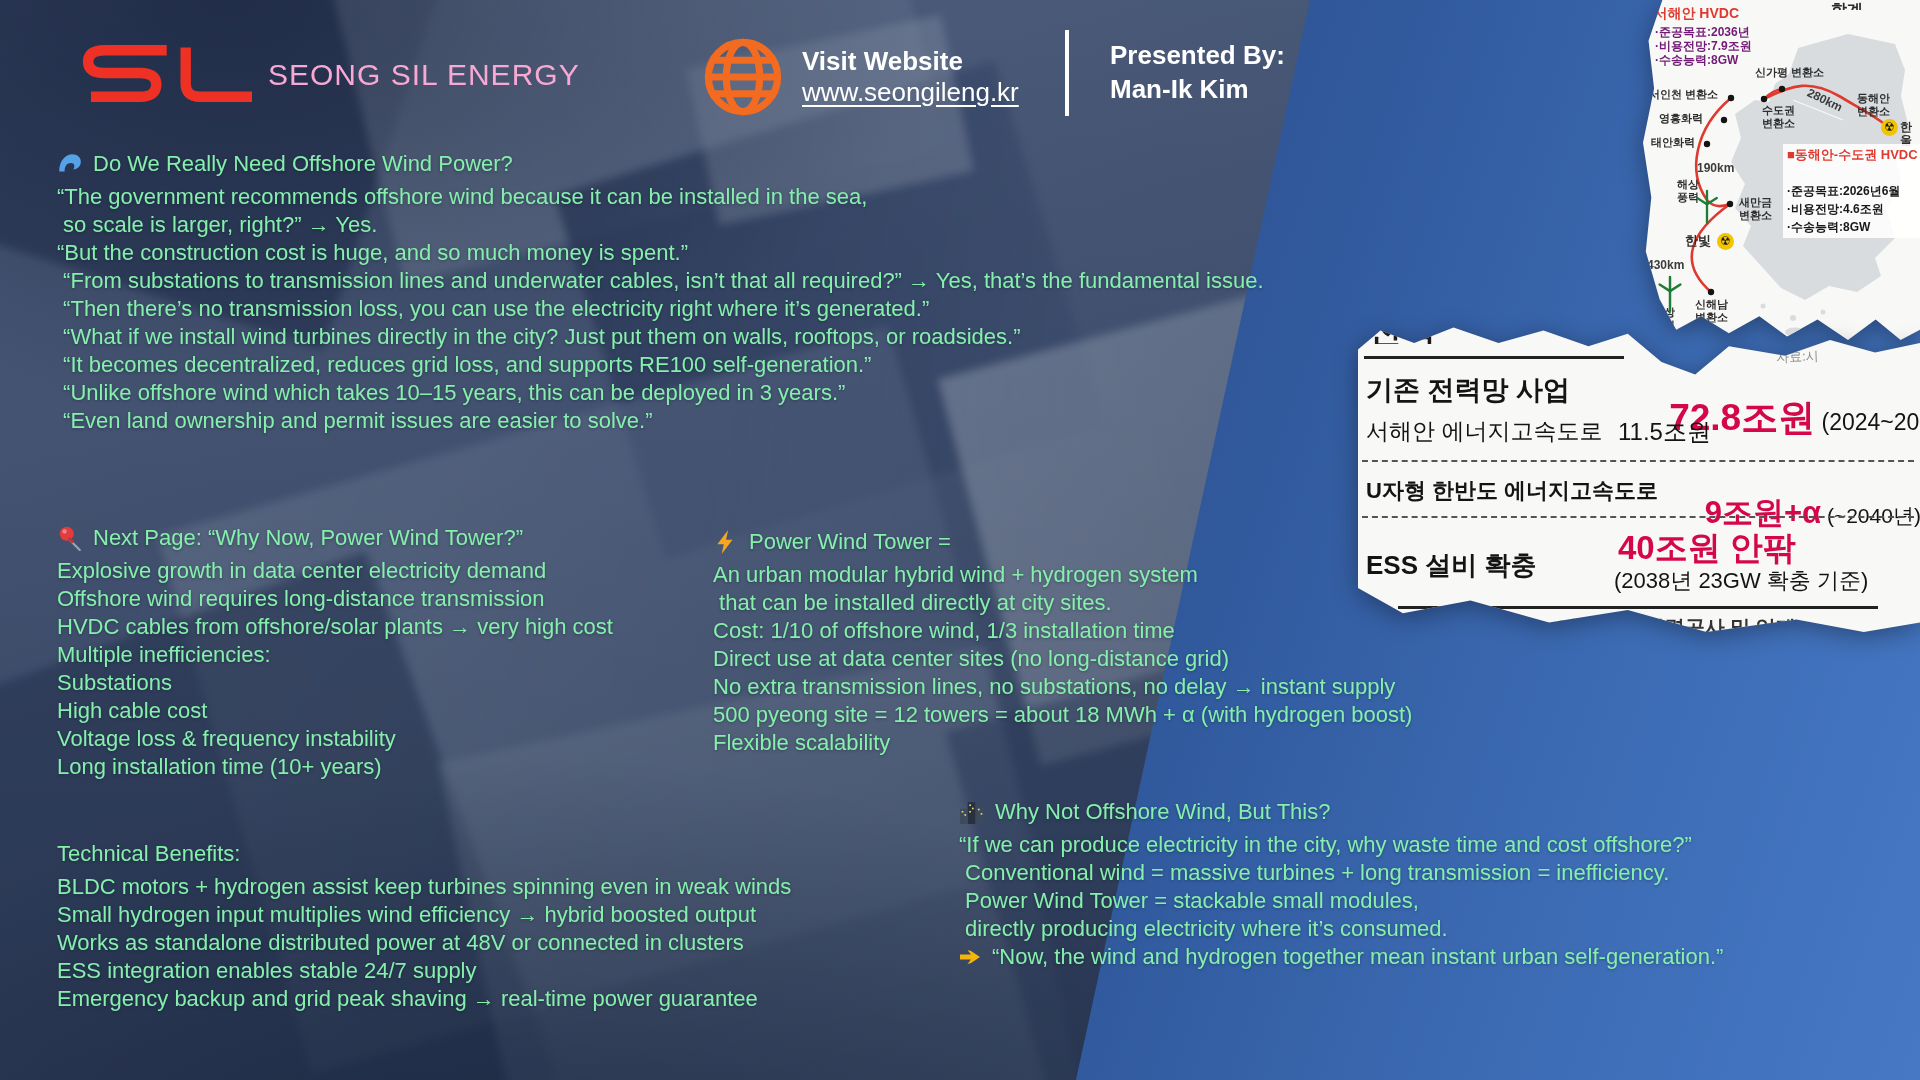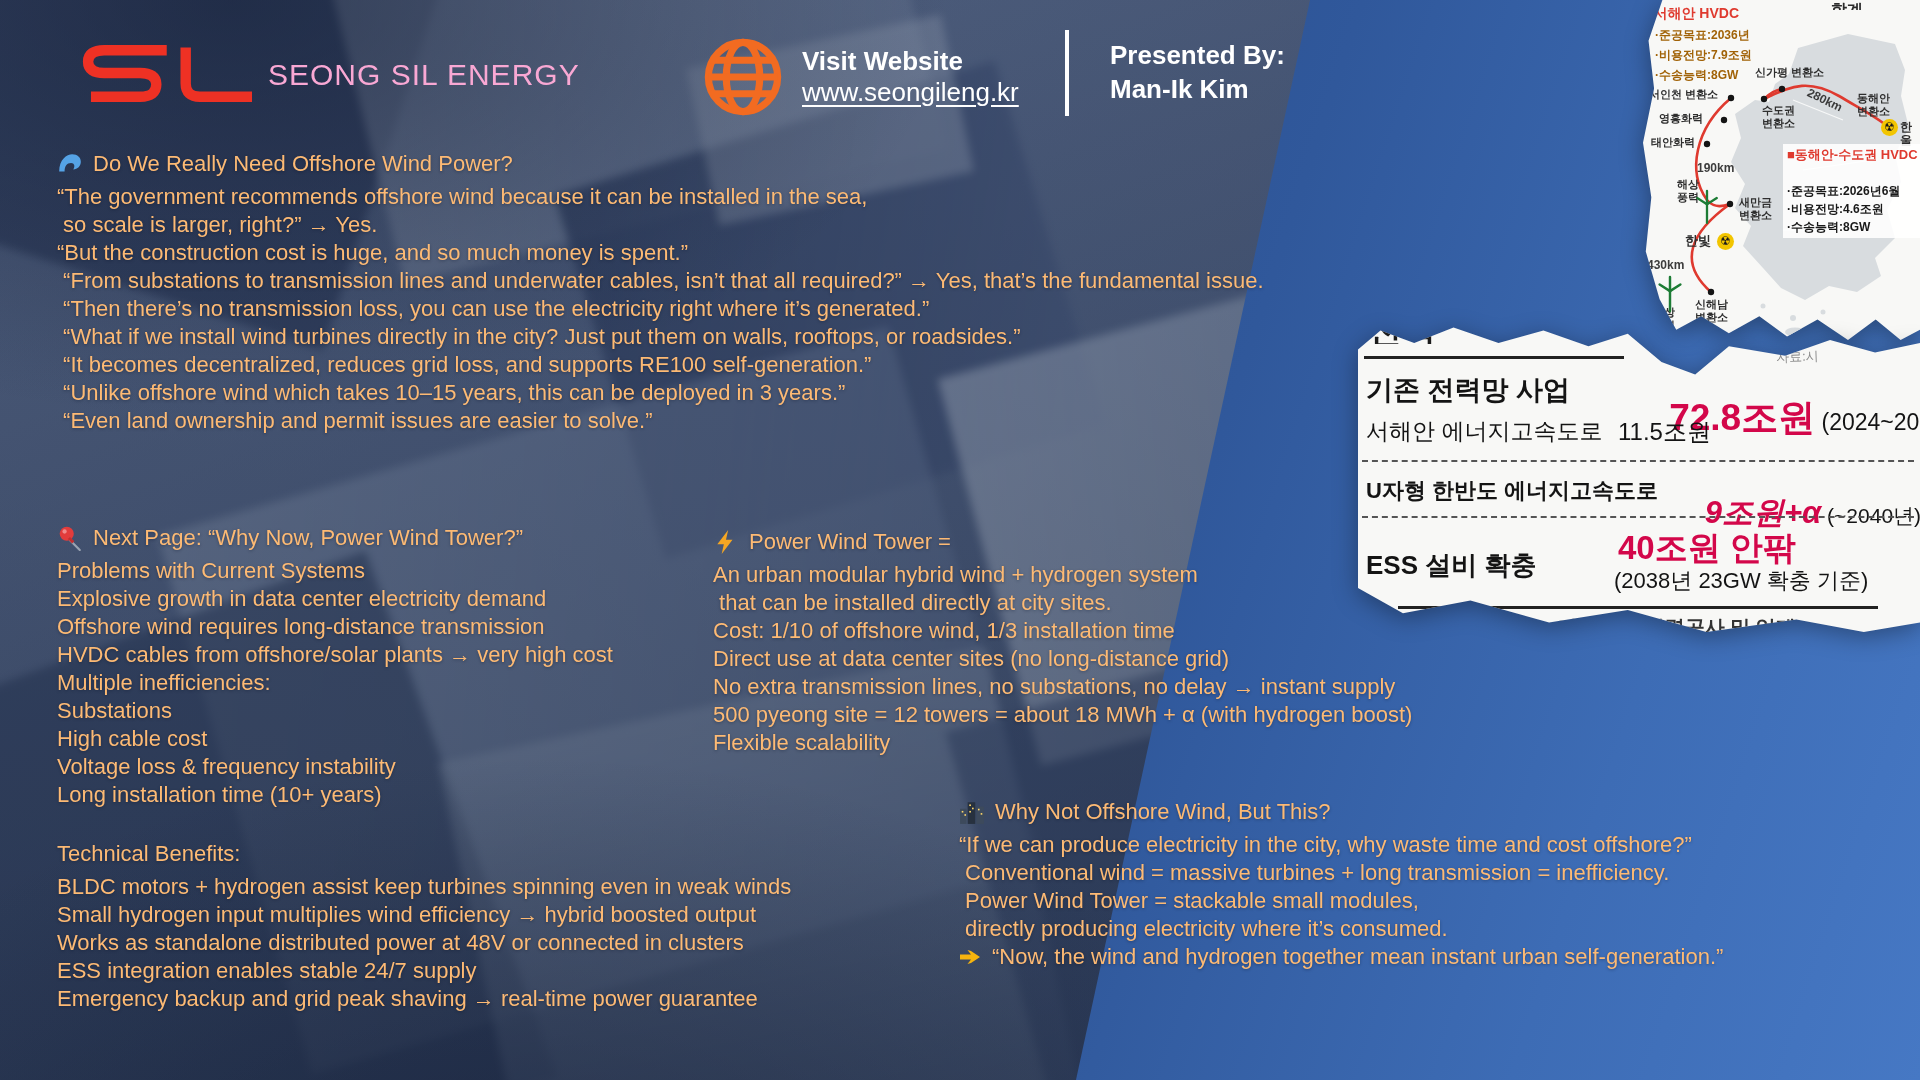"·준공목표:2036년" .mspecs { color: #a16207 -> #701a75; line-height: 20px -> 14px }
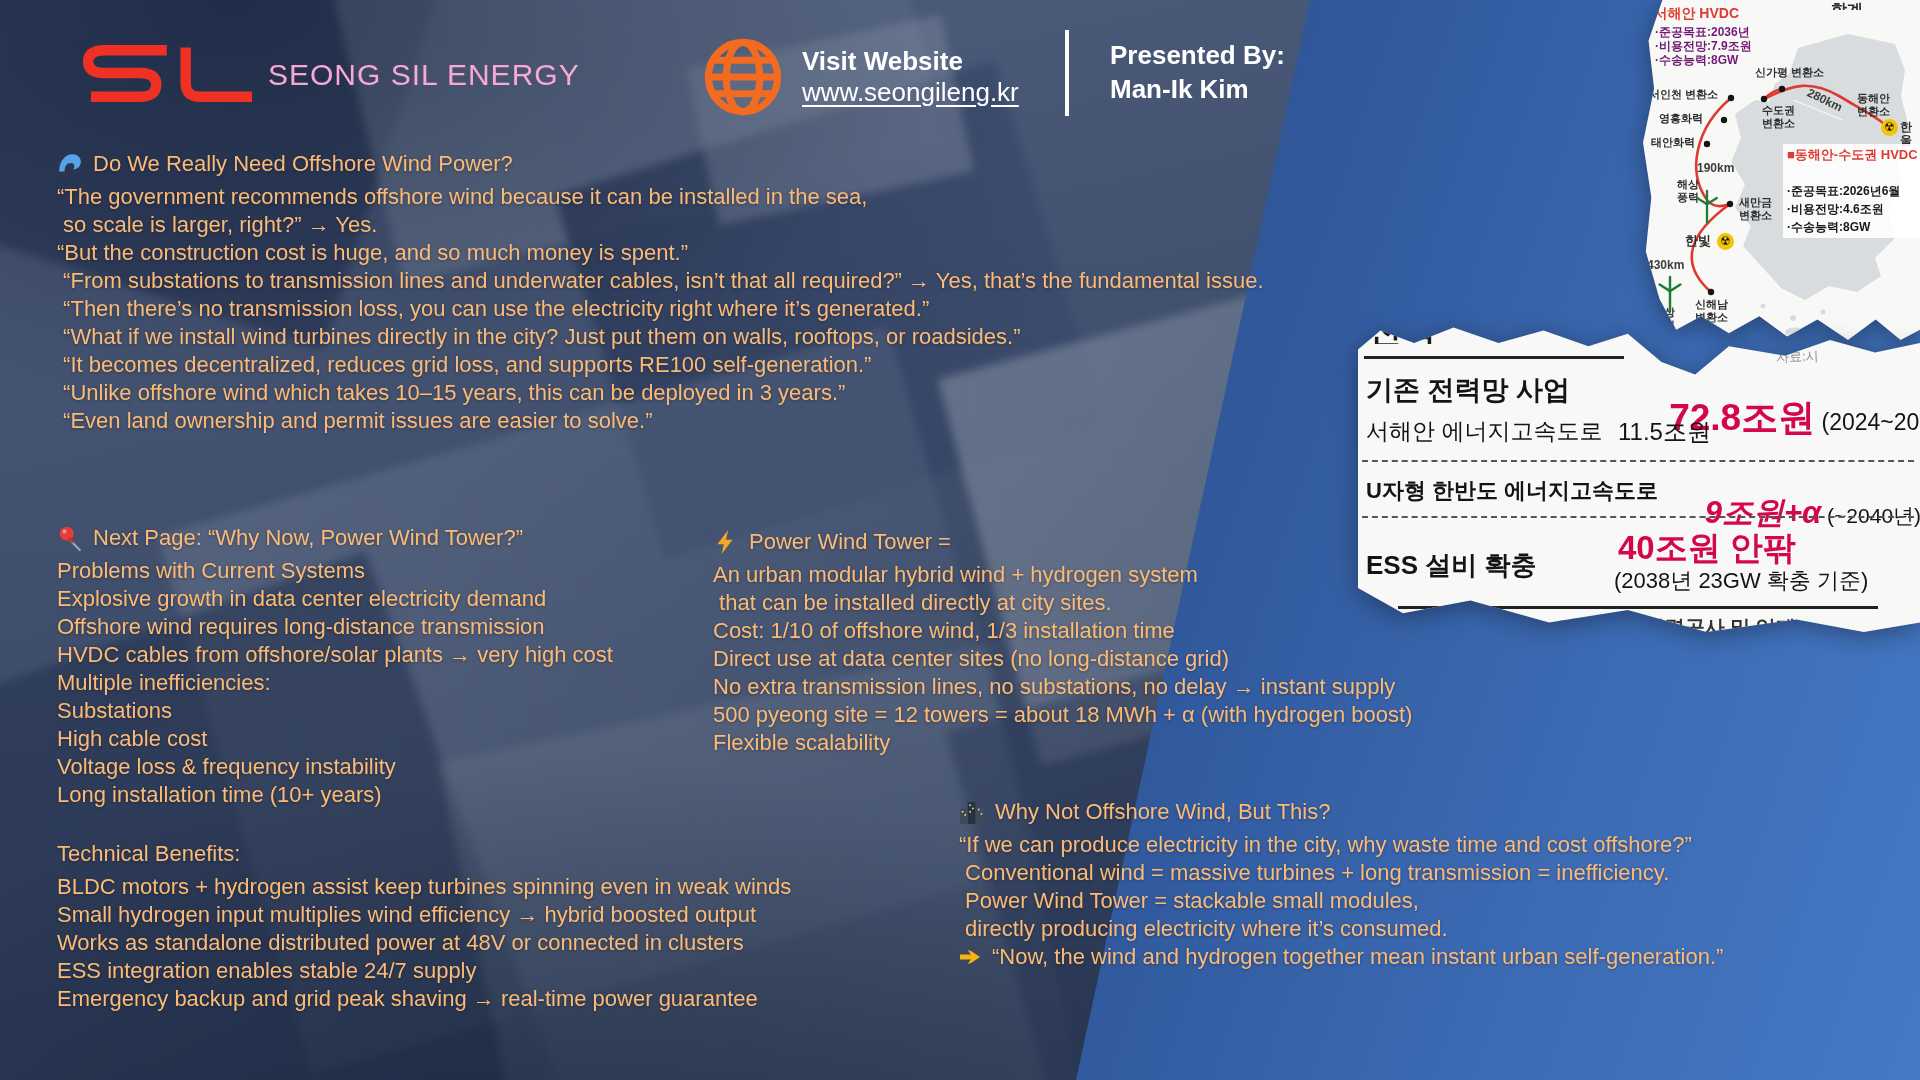"Do We Really Need Offshore" .tblock { color: #fdba74 -> #86efac }
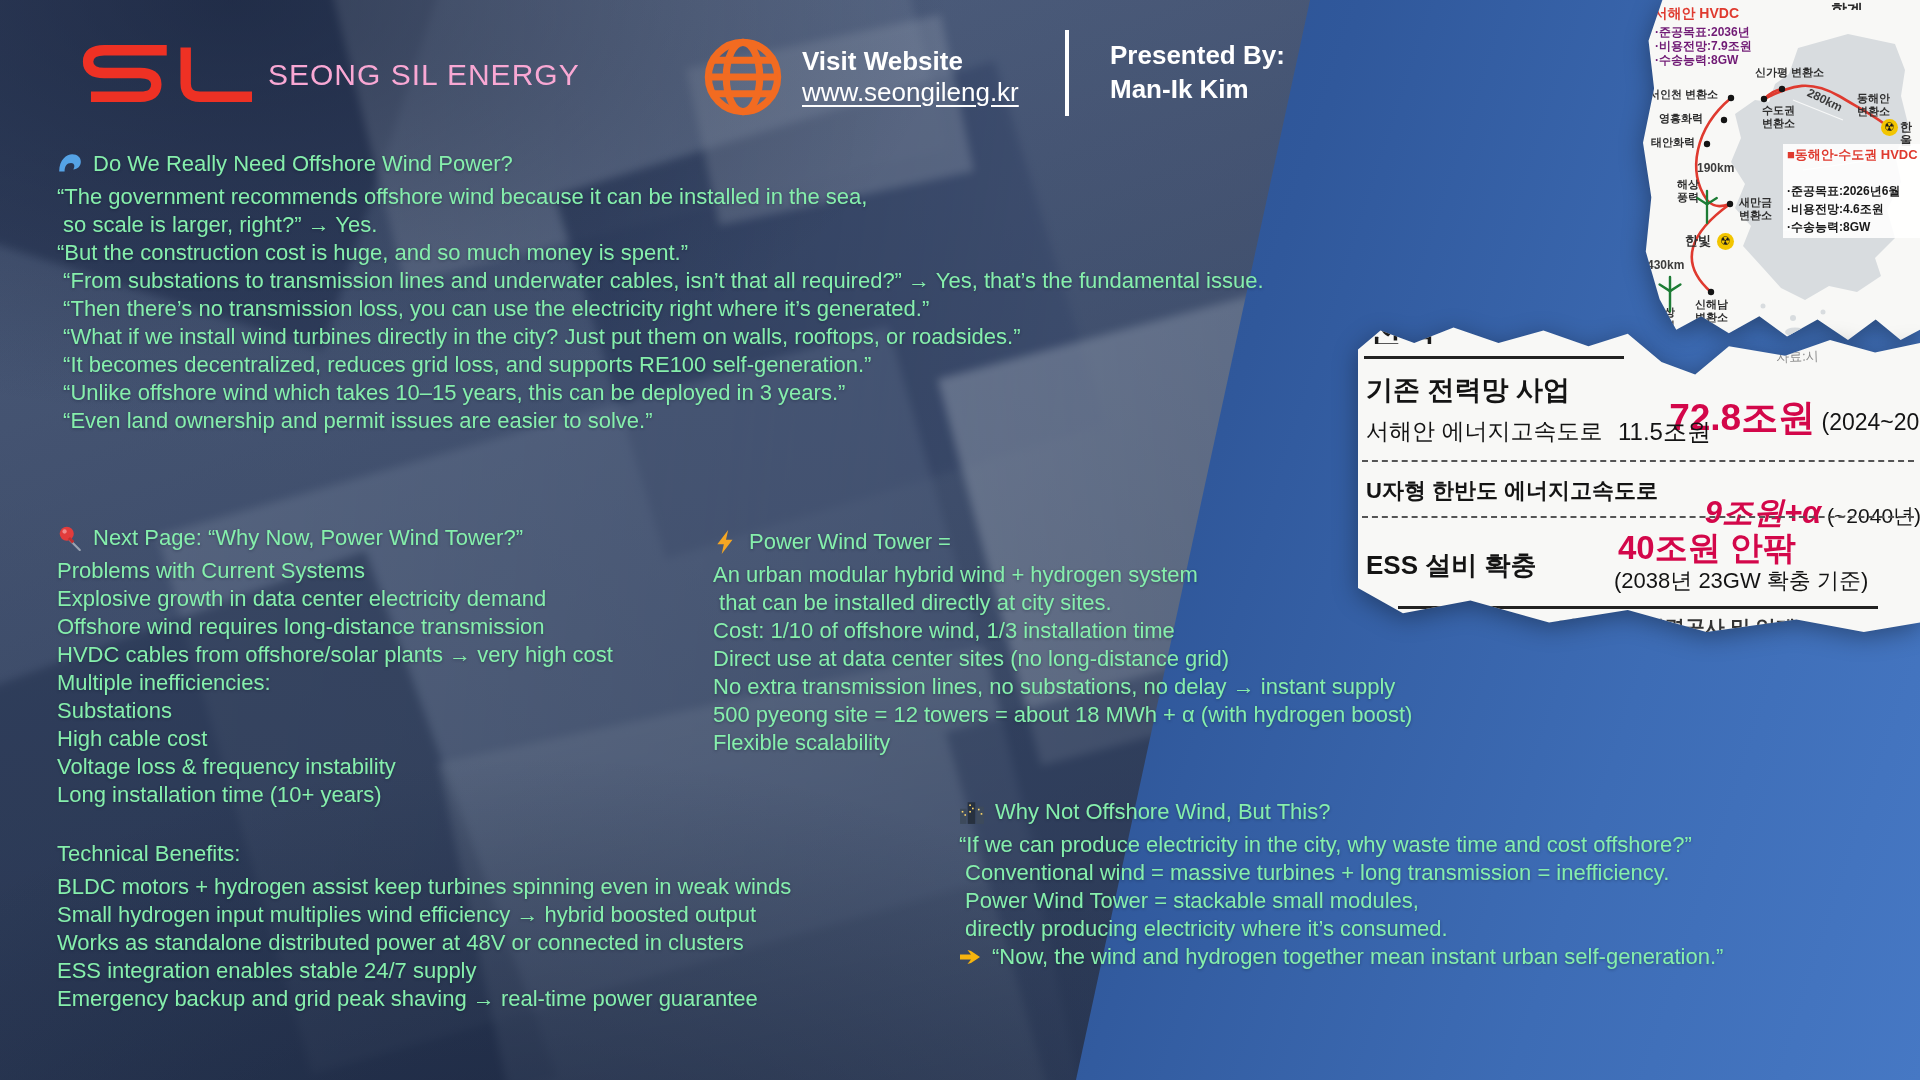"9조원+α" span.tred { font-style: italic -> none }
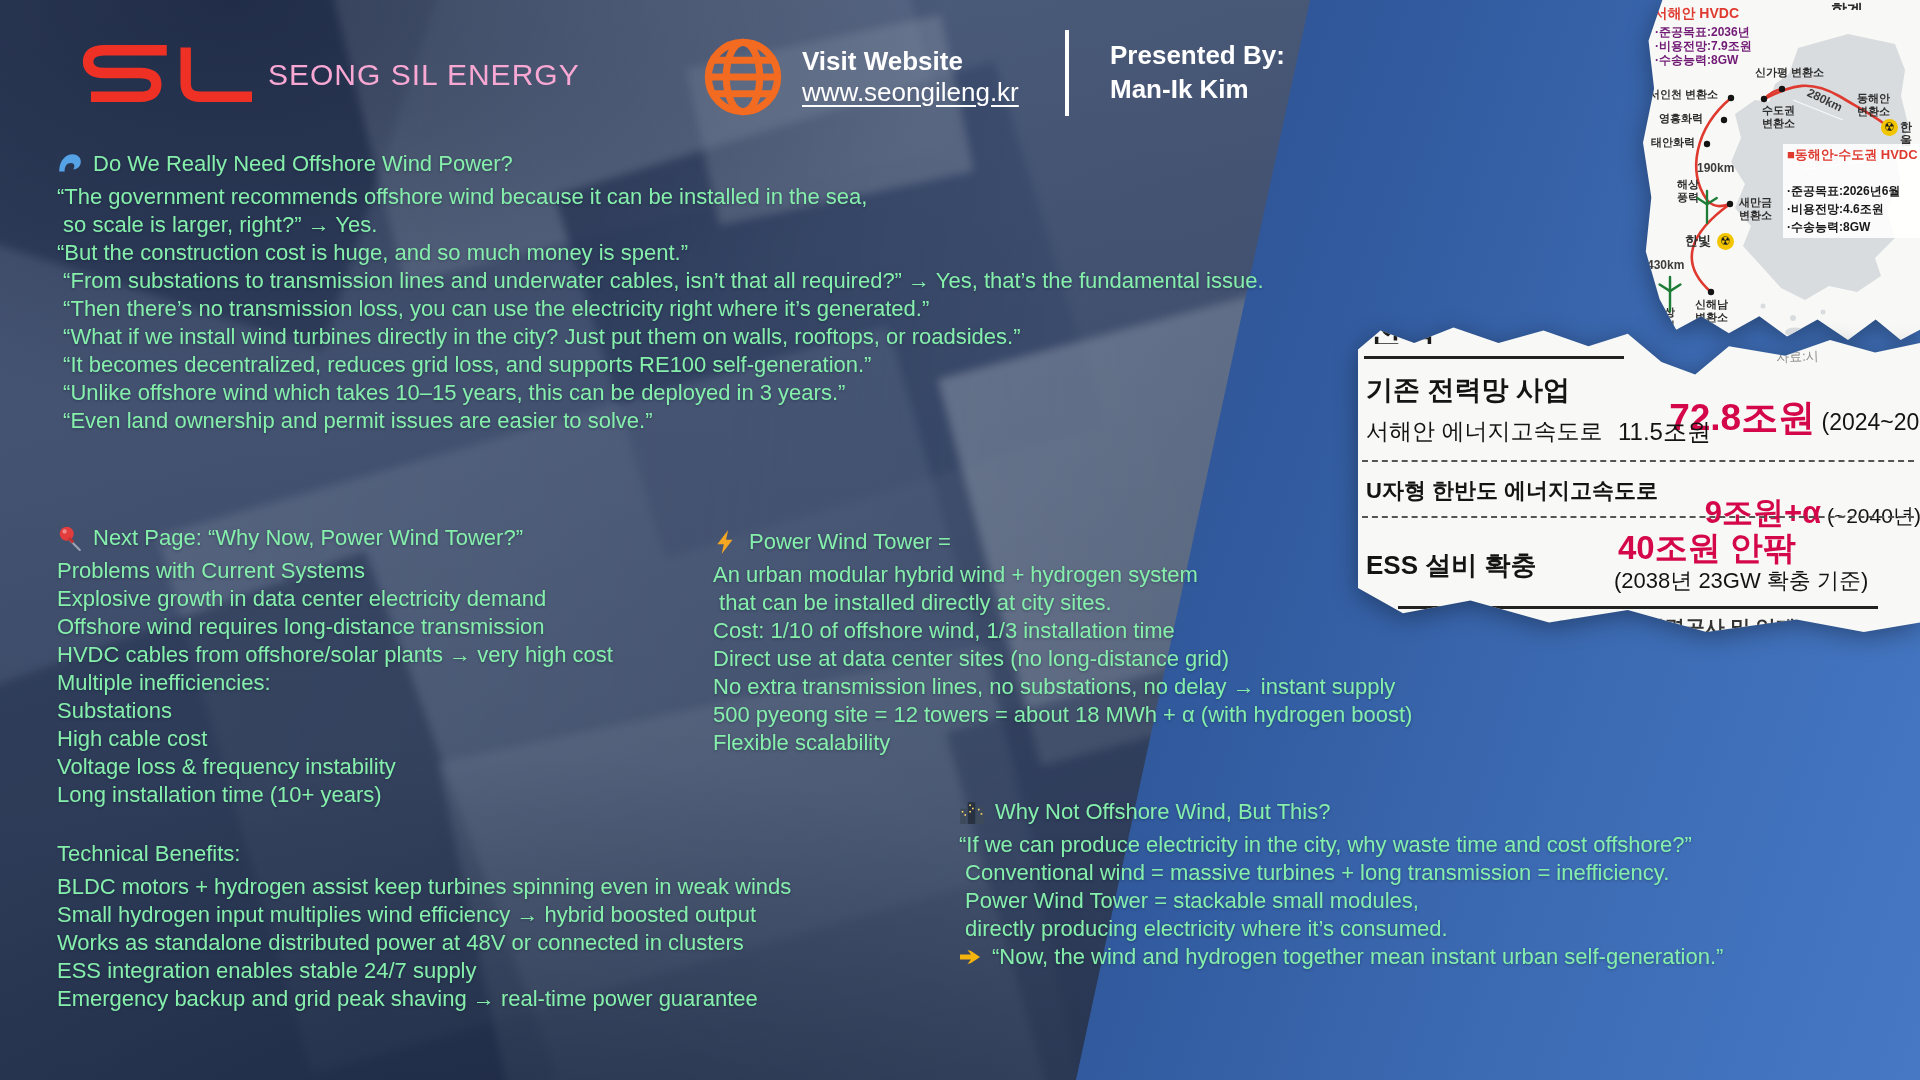"Problems with Current Systems" div.line { html: <div>Problems with Current Systems</div> -> none }
